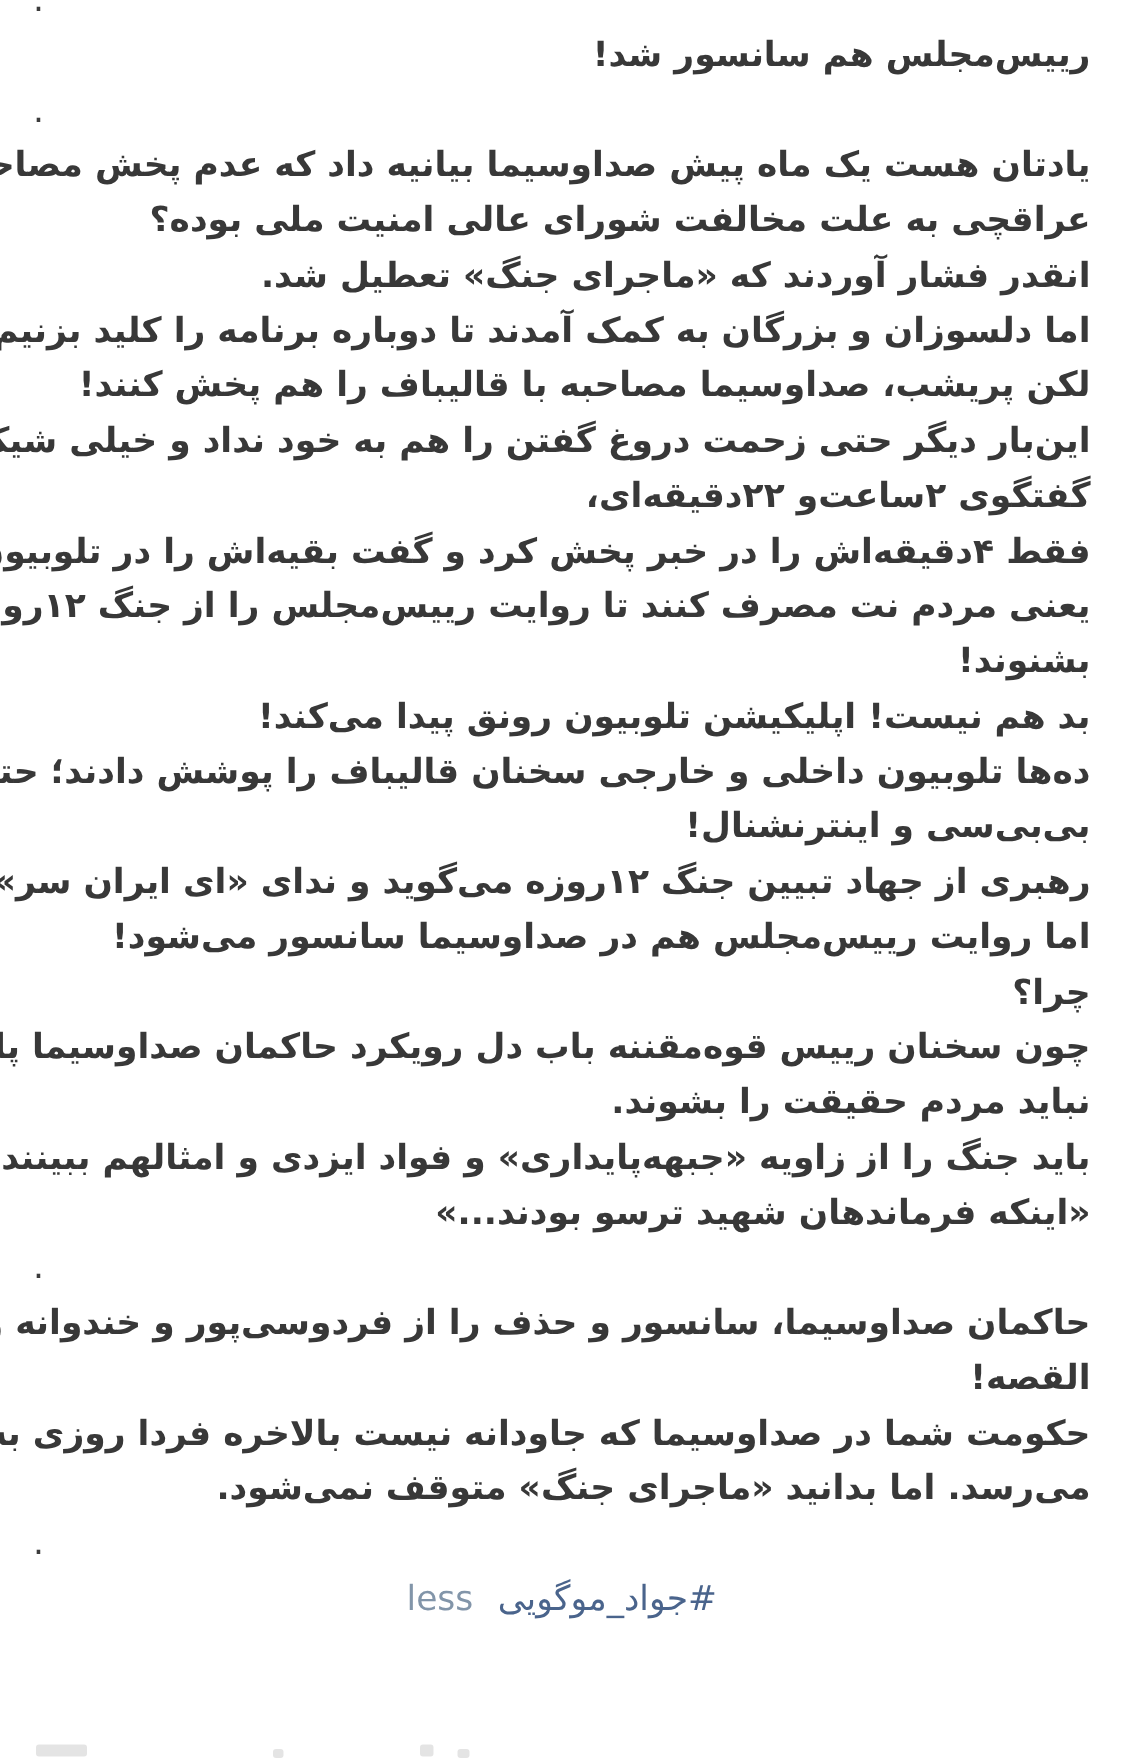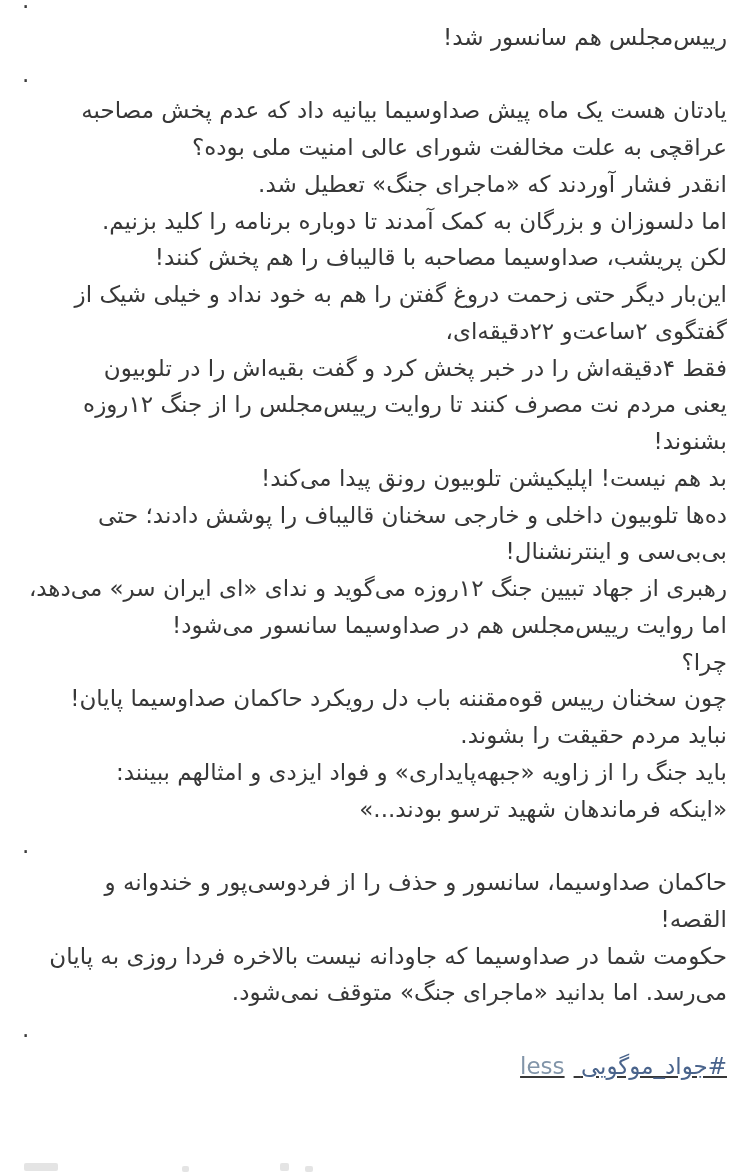"رییس‌مجلس هم سانسور شد!" .ln.rtl { font-weight: none -> bold }
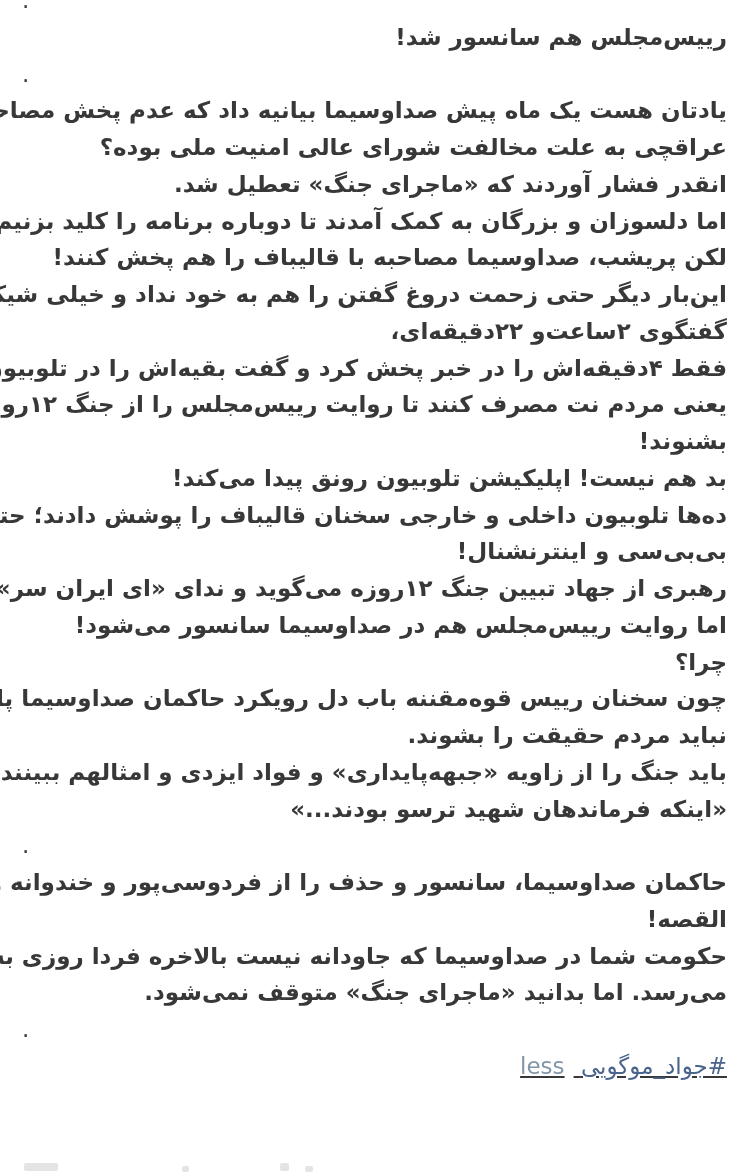"#جواد_موگویی less" .ln.footer { text-align: right -> center; text-decoration: underline -> none }
